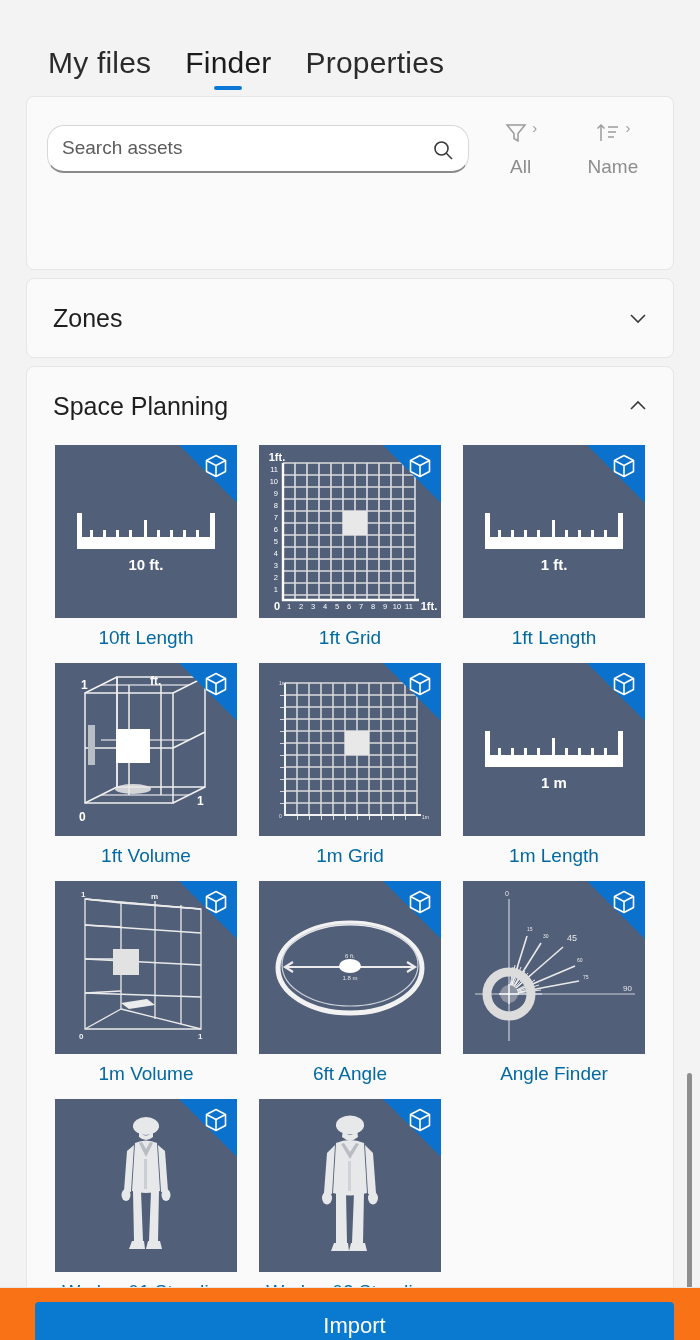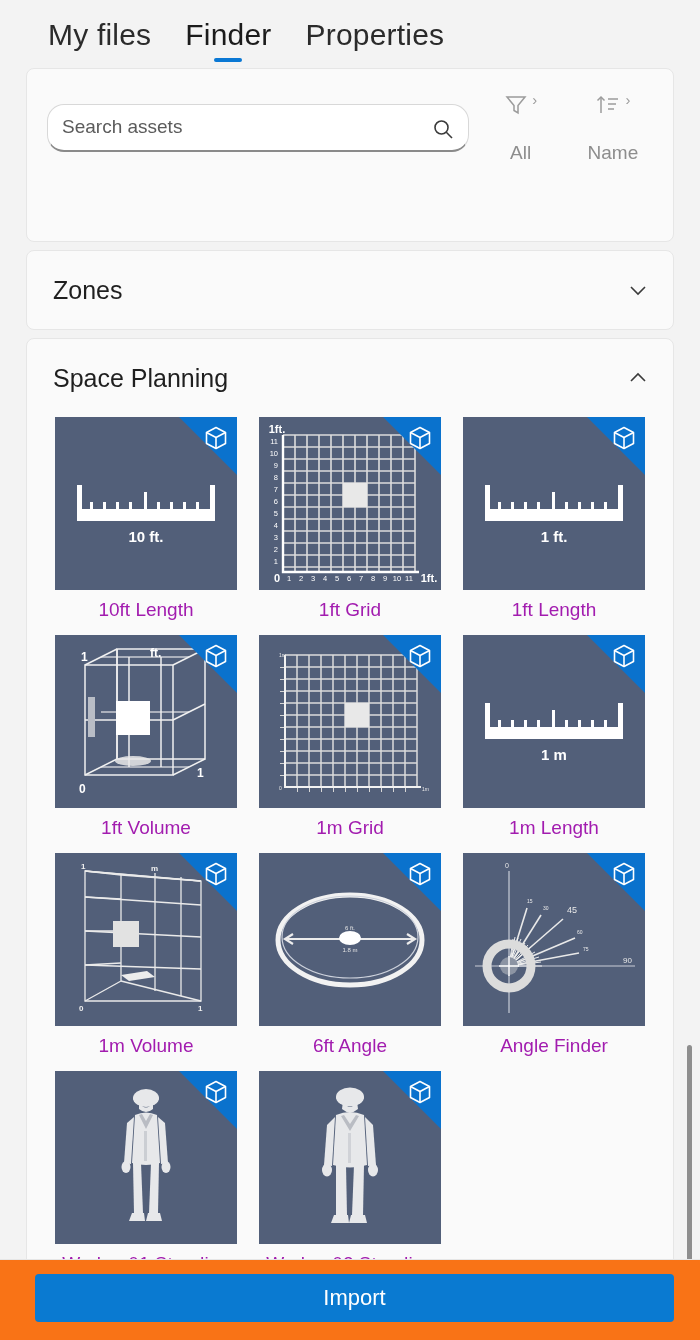"My files" .tabbar { margin-top: none -> 28px }
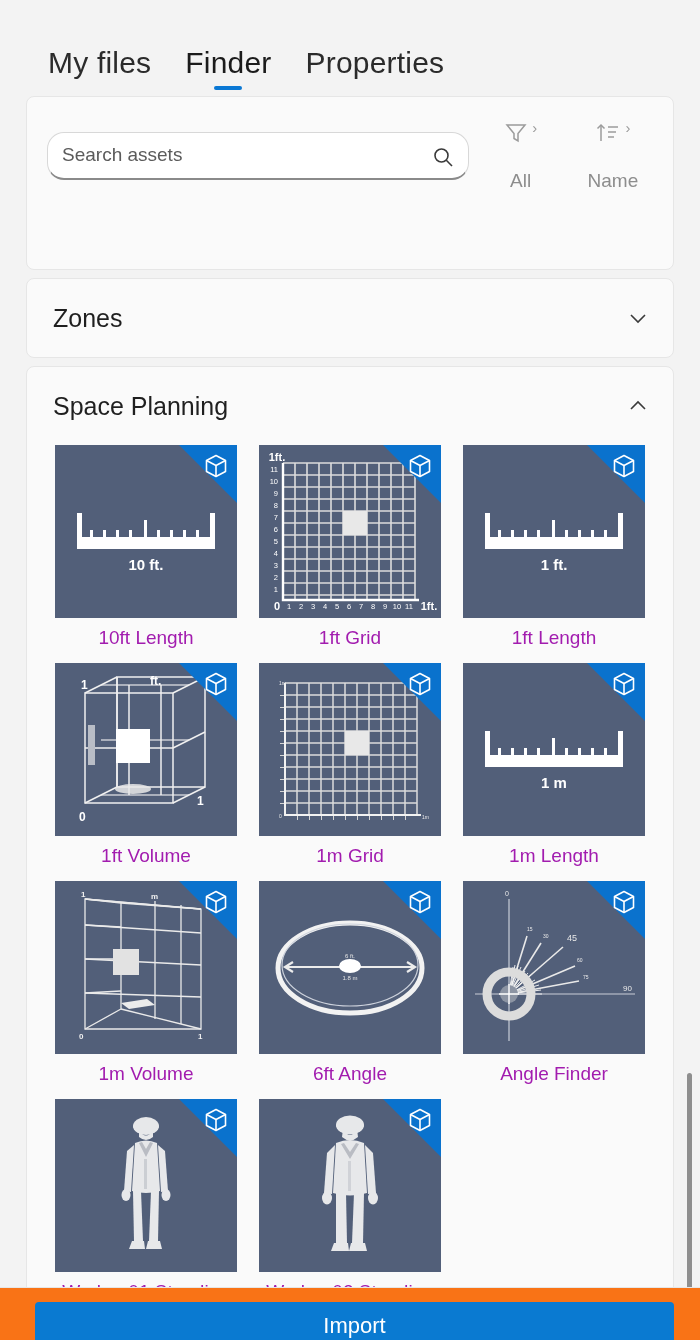"All" .tool-caption { margin-top: 19px -> 5px }
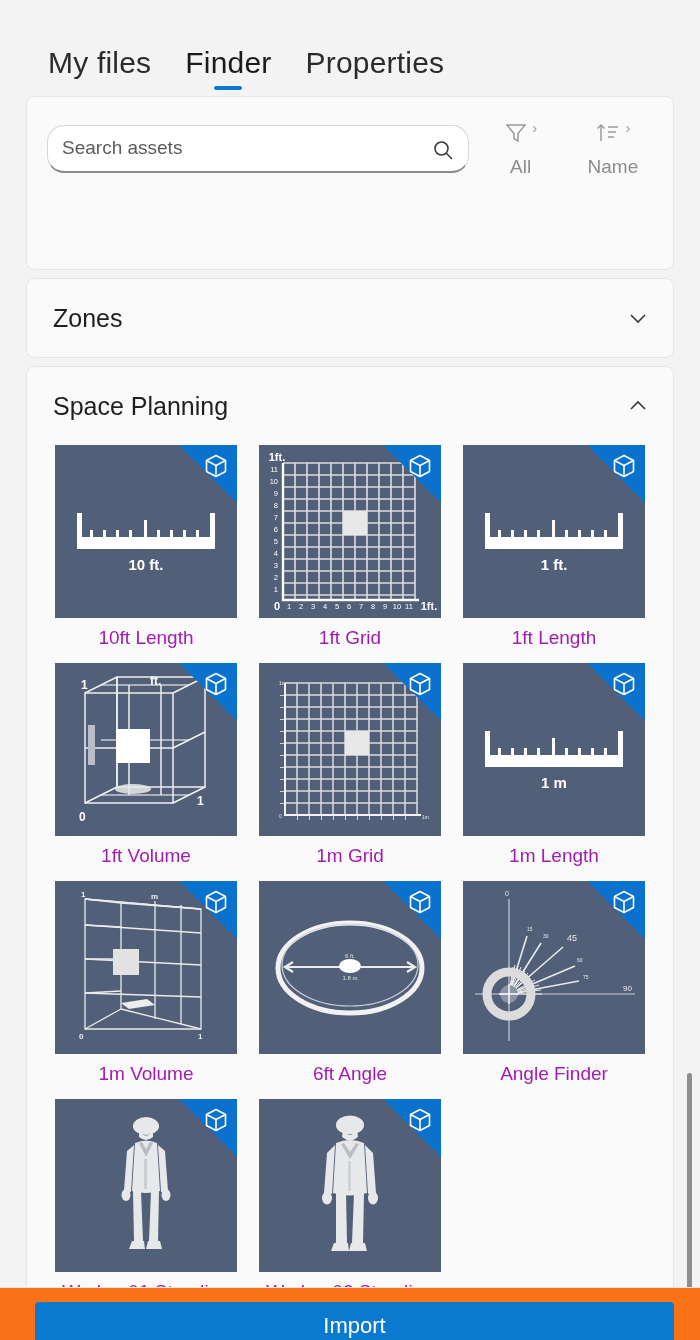"10ft Length" .asset-name { color: #a21caf -> #0369a1 }
